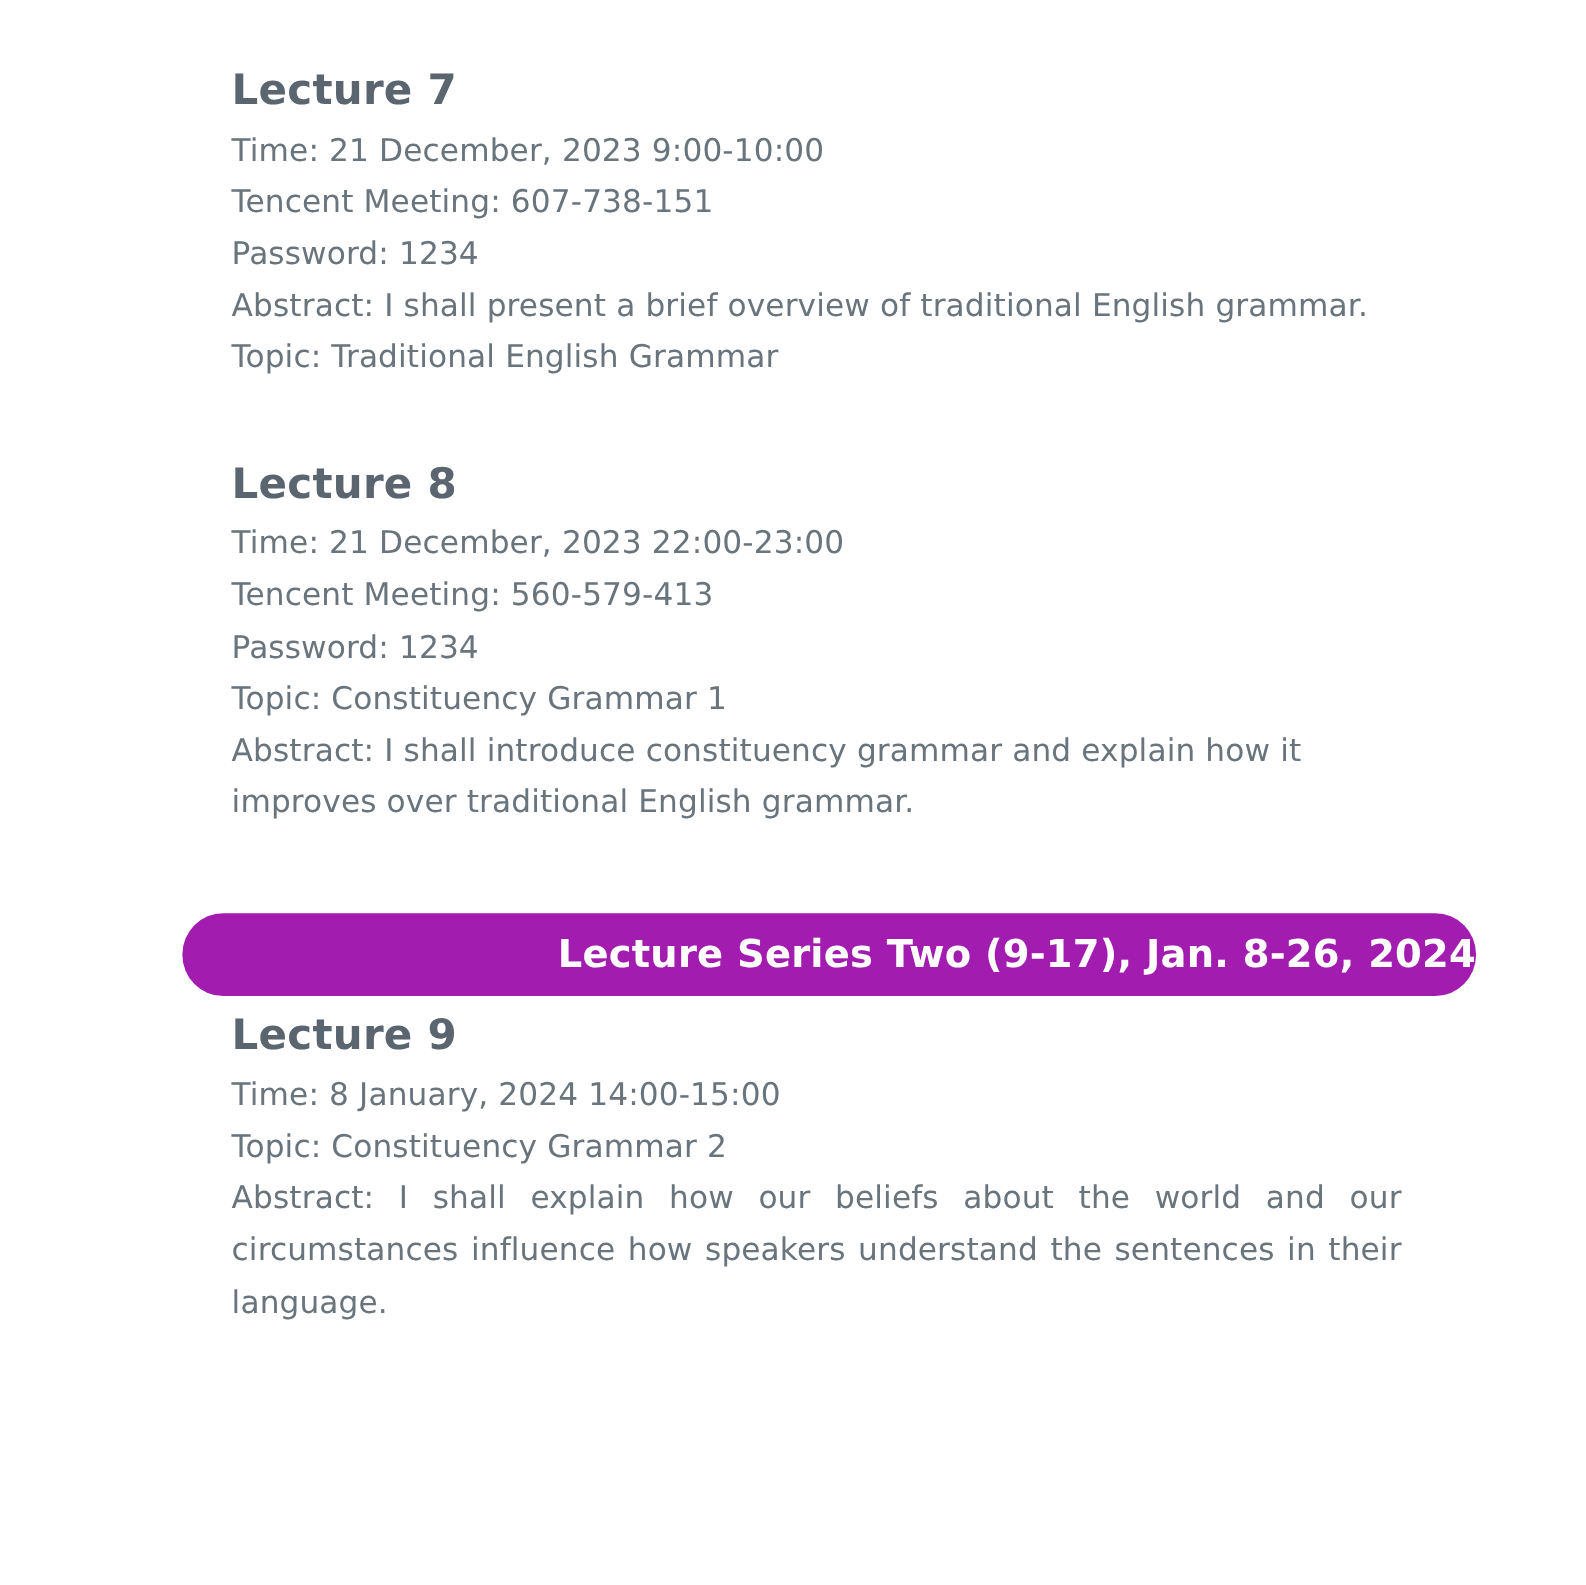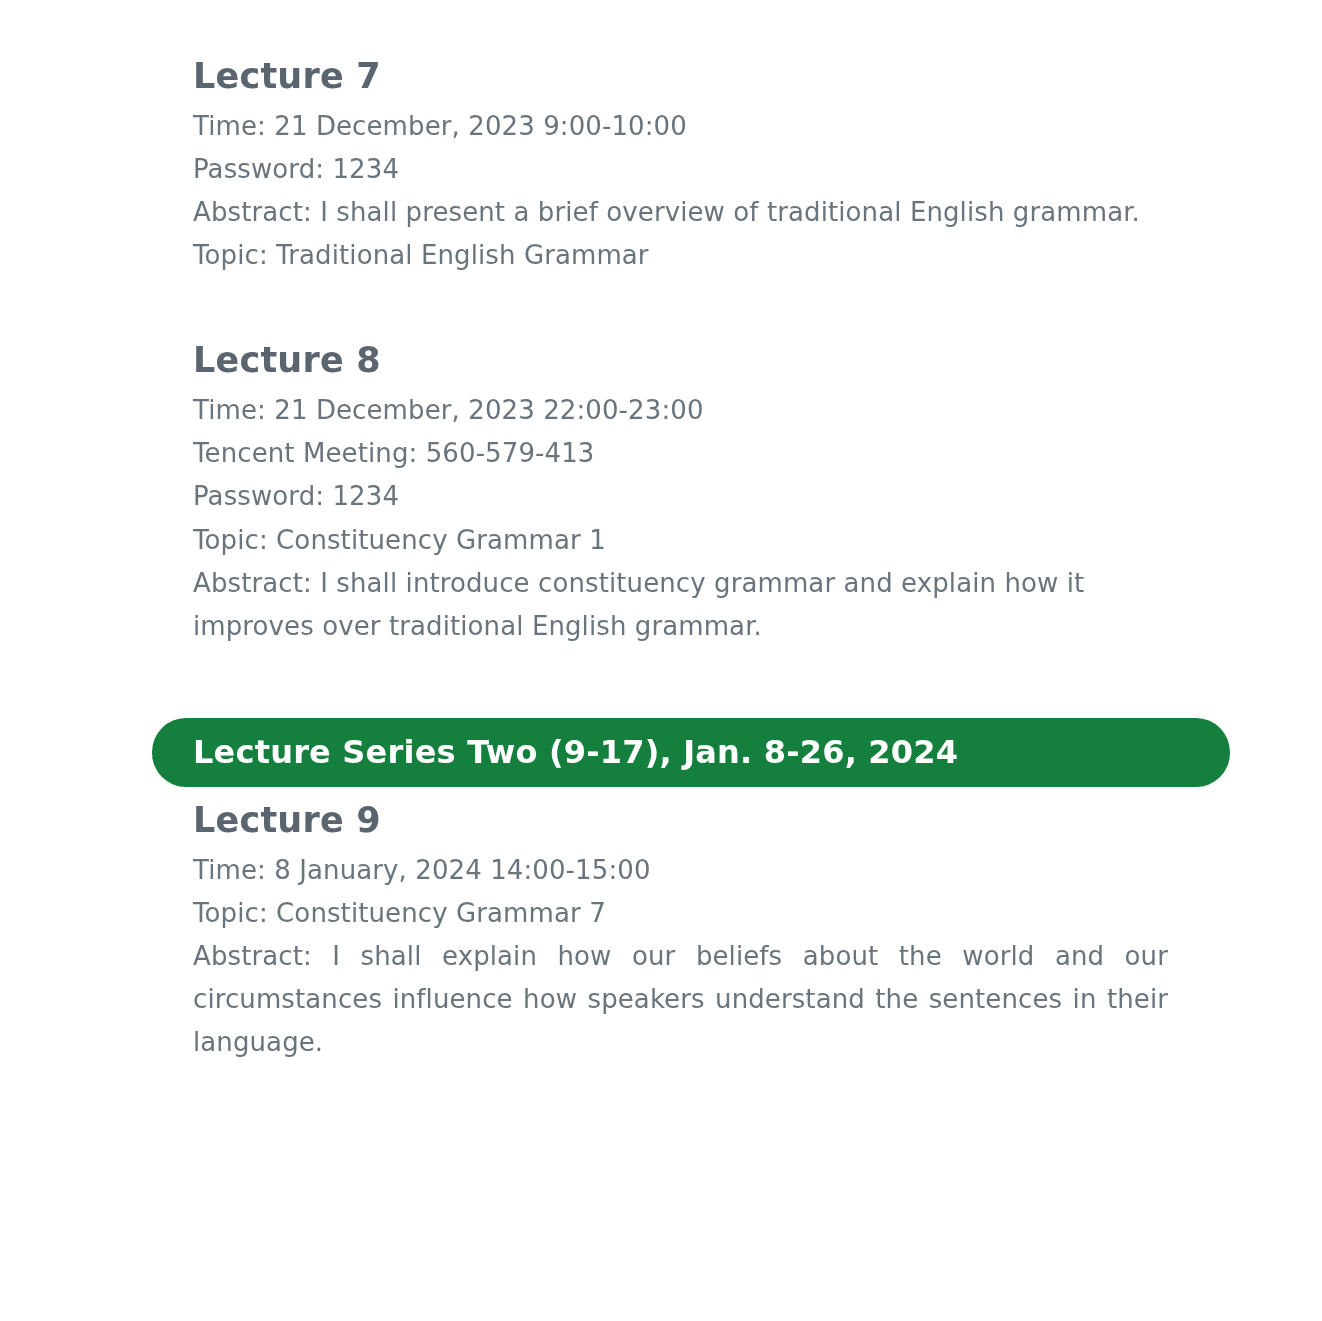"Tencent Meeting: 607-738-151" div.lecture-line { html: none -> <div>Tencent Meeting: 607-738-151</div> }
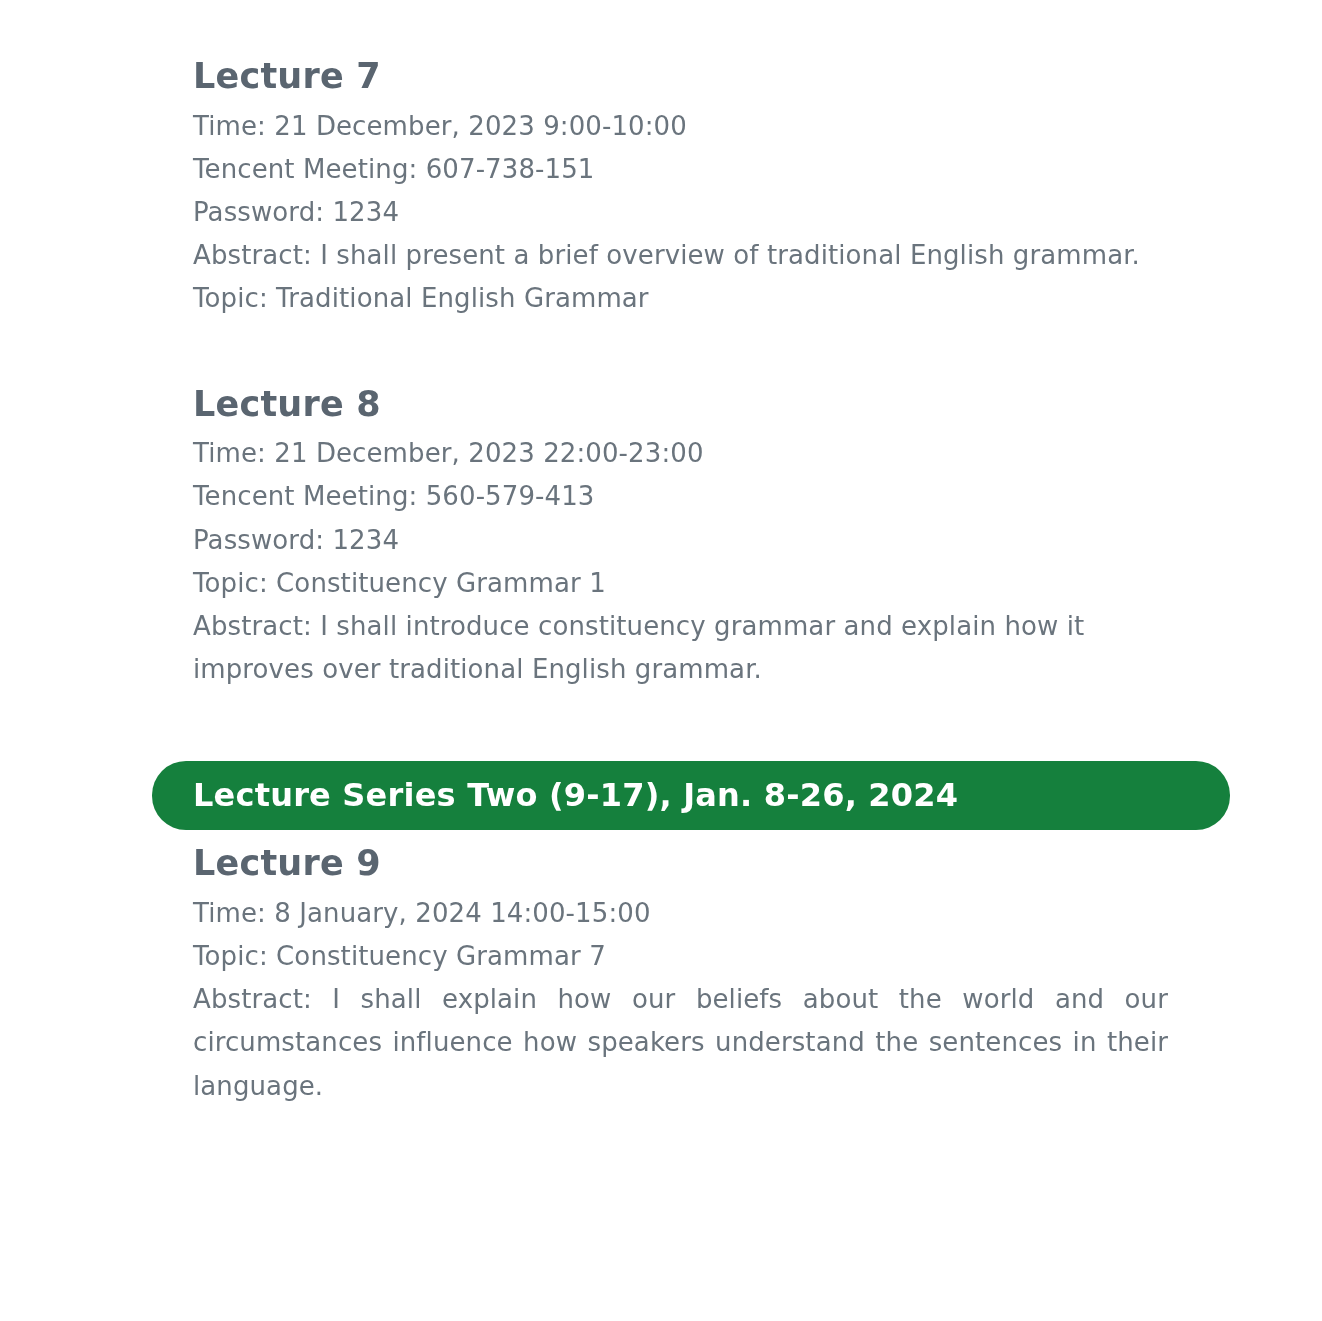"Lecture Series Two (9-17), Jan." .series-banner { background: #15803d -> #a21caf; text-align: none -> right }
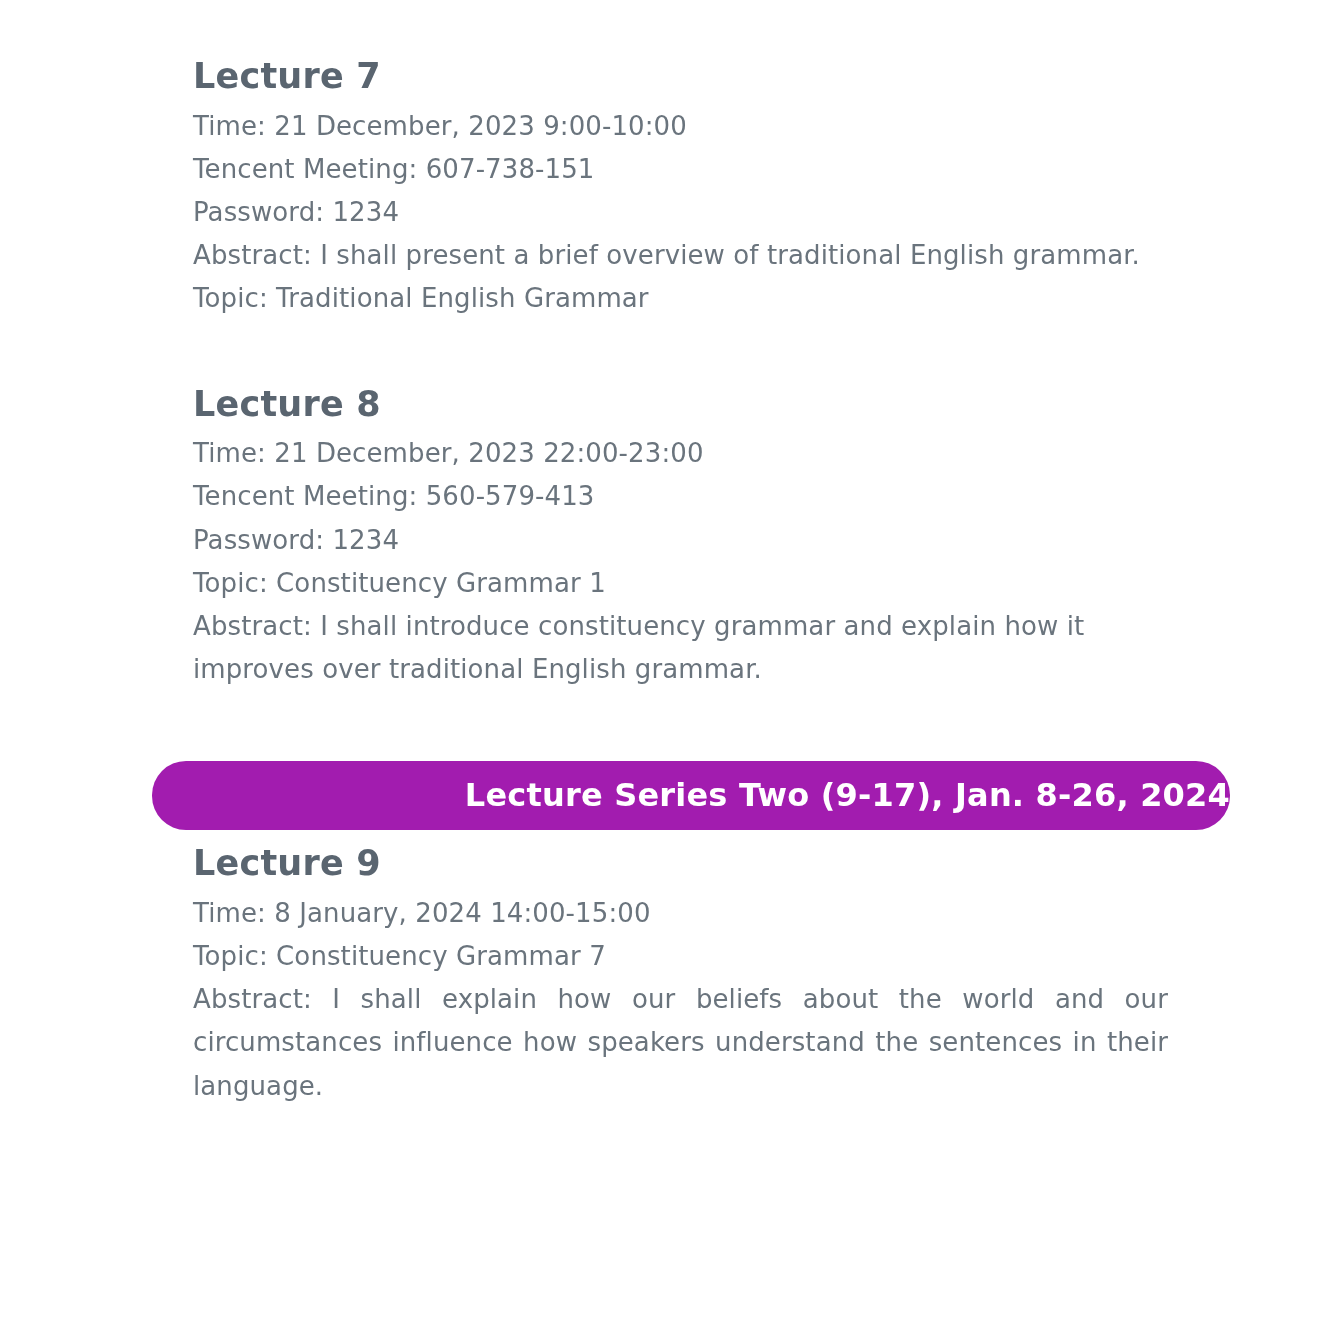"Topic: Constituency Grammar 7" div.lecture-line { text: 7 -> 2 }
